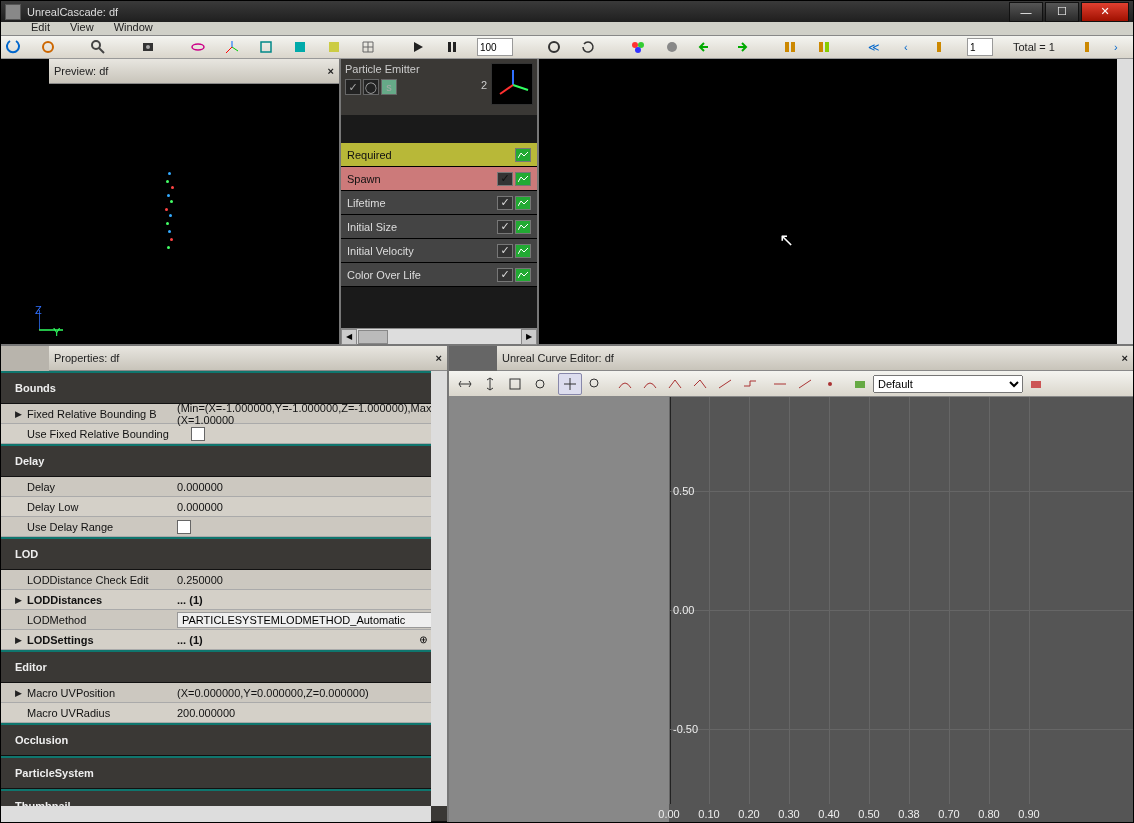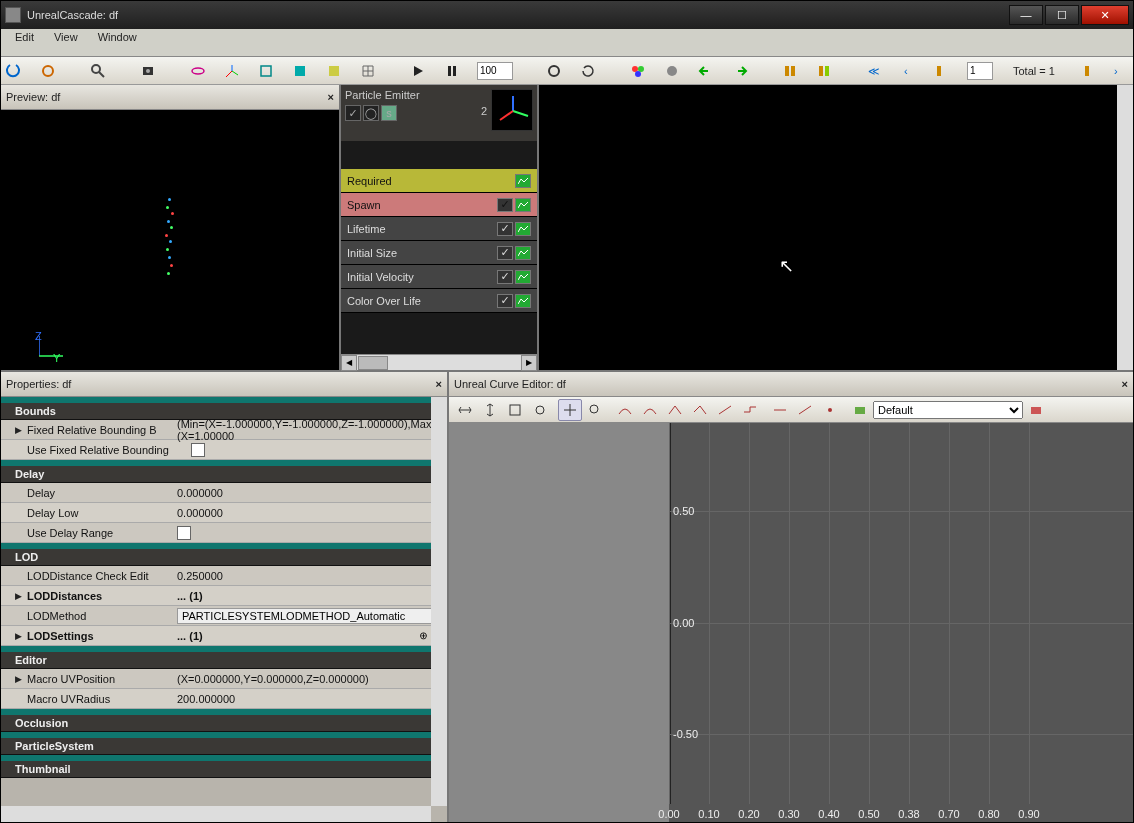"Edit" .menubar { align-items: flex-start -> flex-end; height: 28px -> 14px; padding: 0 4px -> 0 20px }
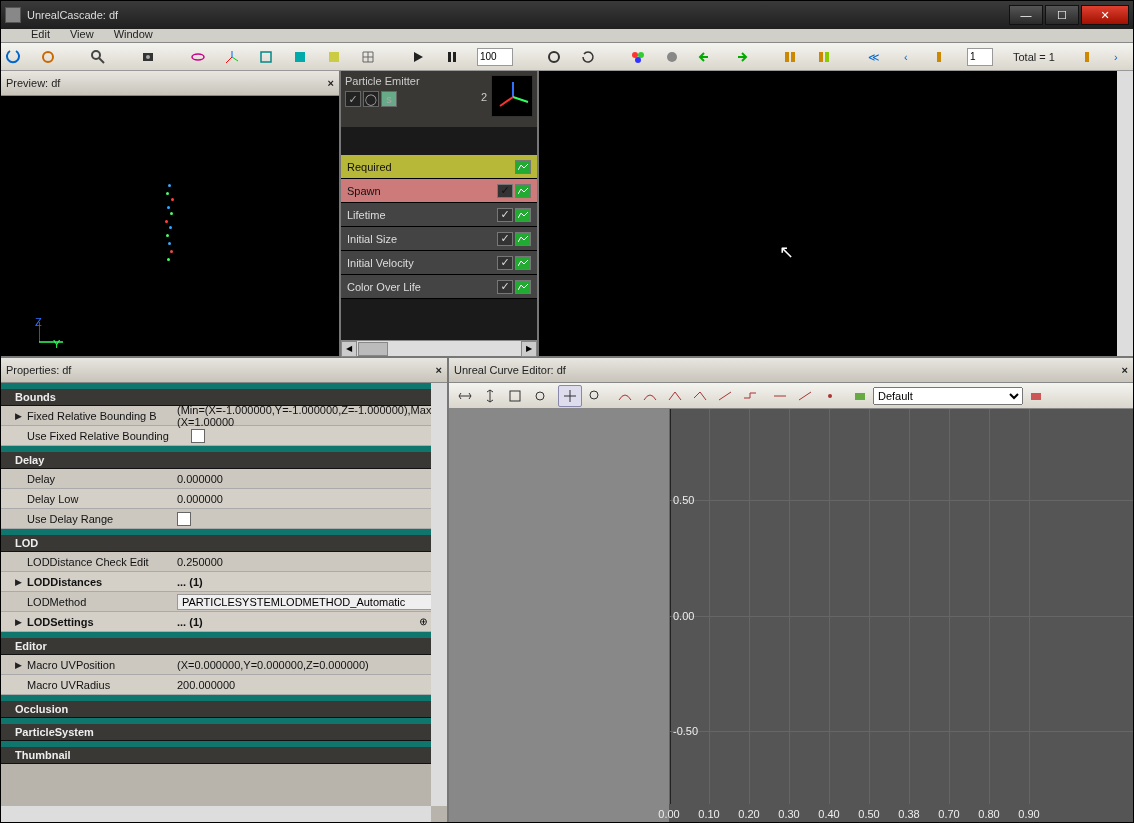"Preview: df" .panel-hdr { margin-left: none -> 48px }
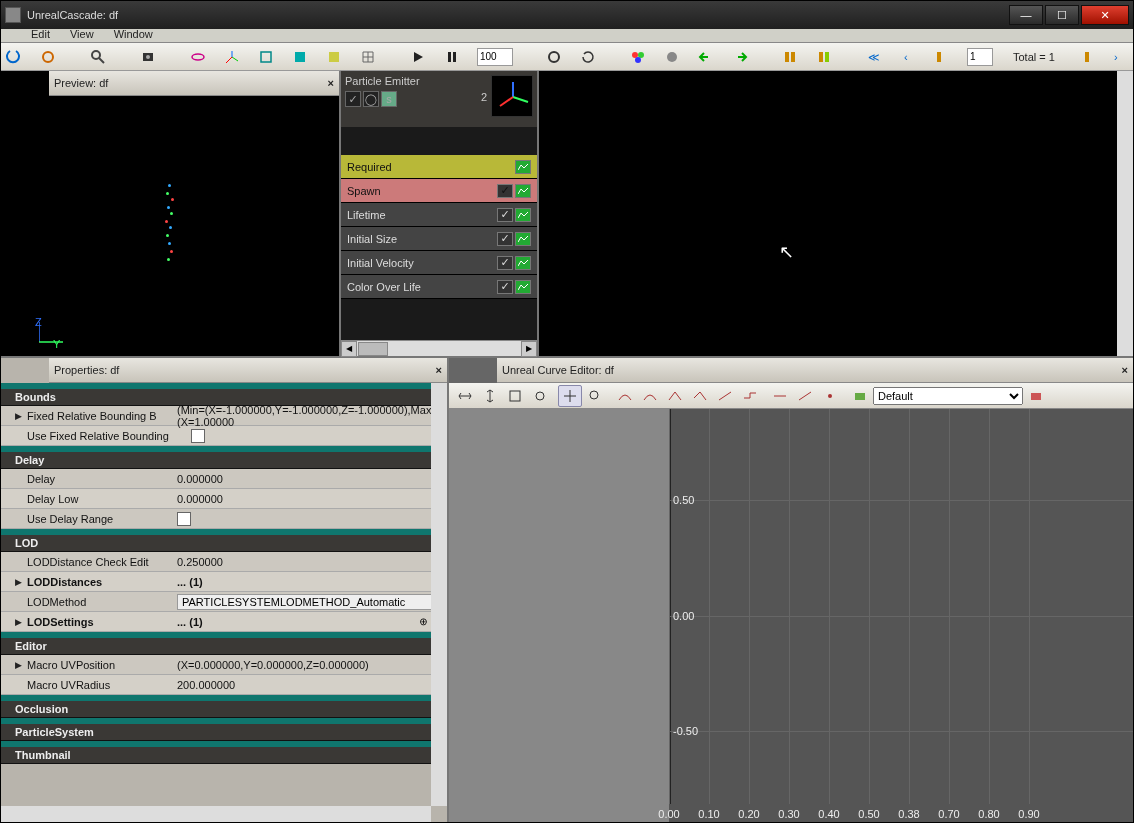"Bounds" .section-hdr { border-top: 6px solid #0f766e -> 2px solid #0f766e; padding: 2px 14px -> 9px 14px }
